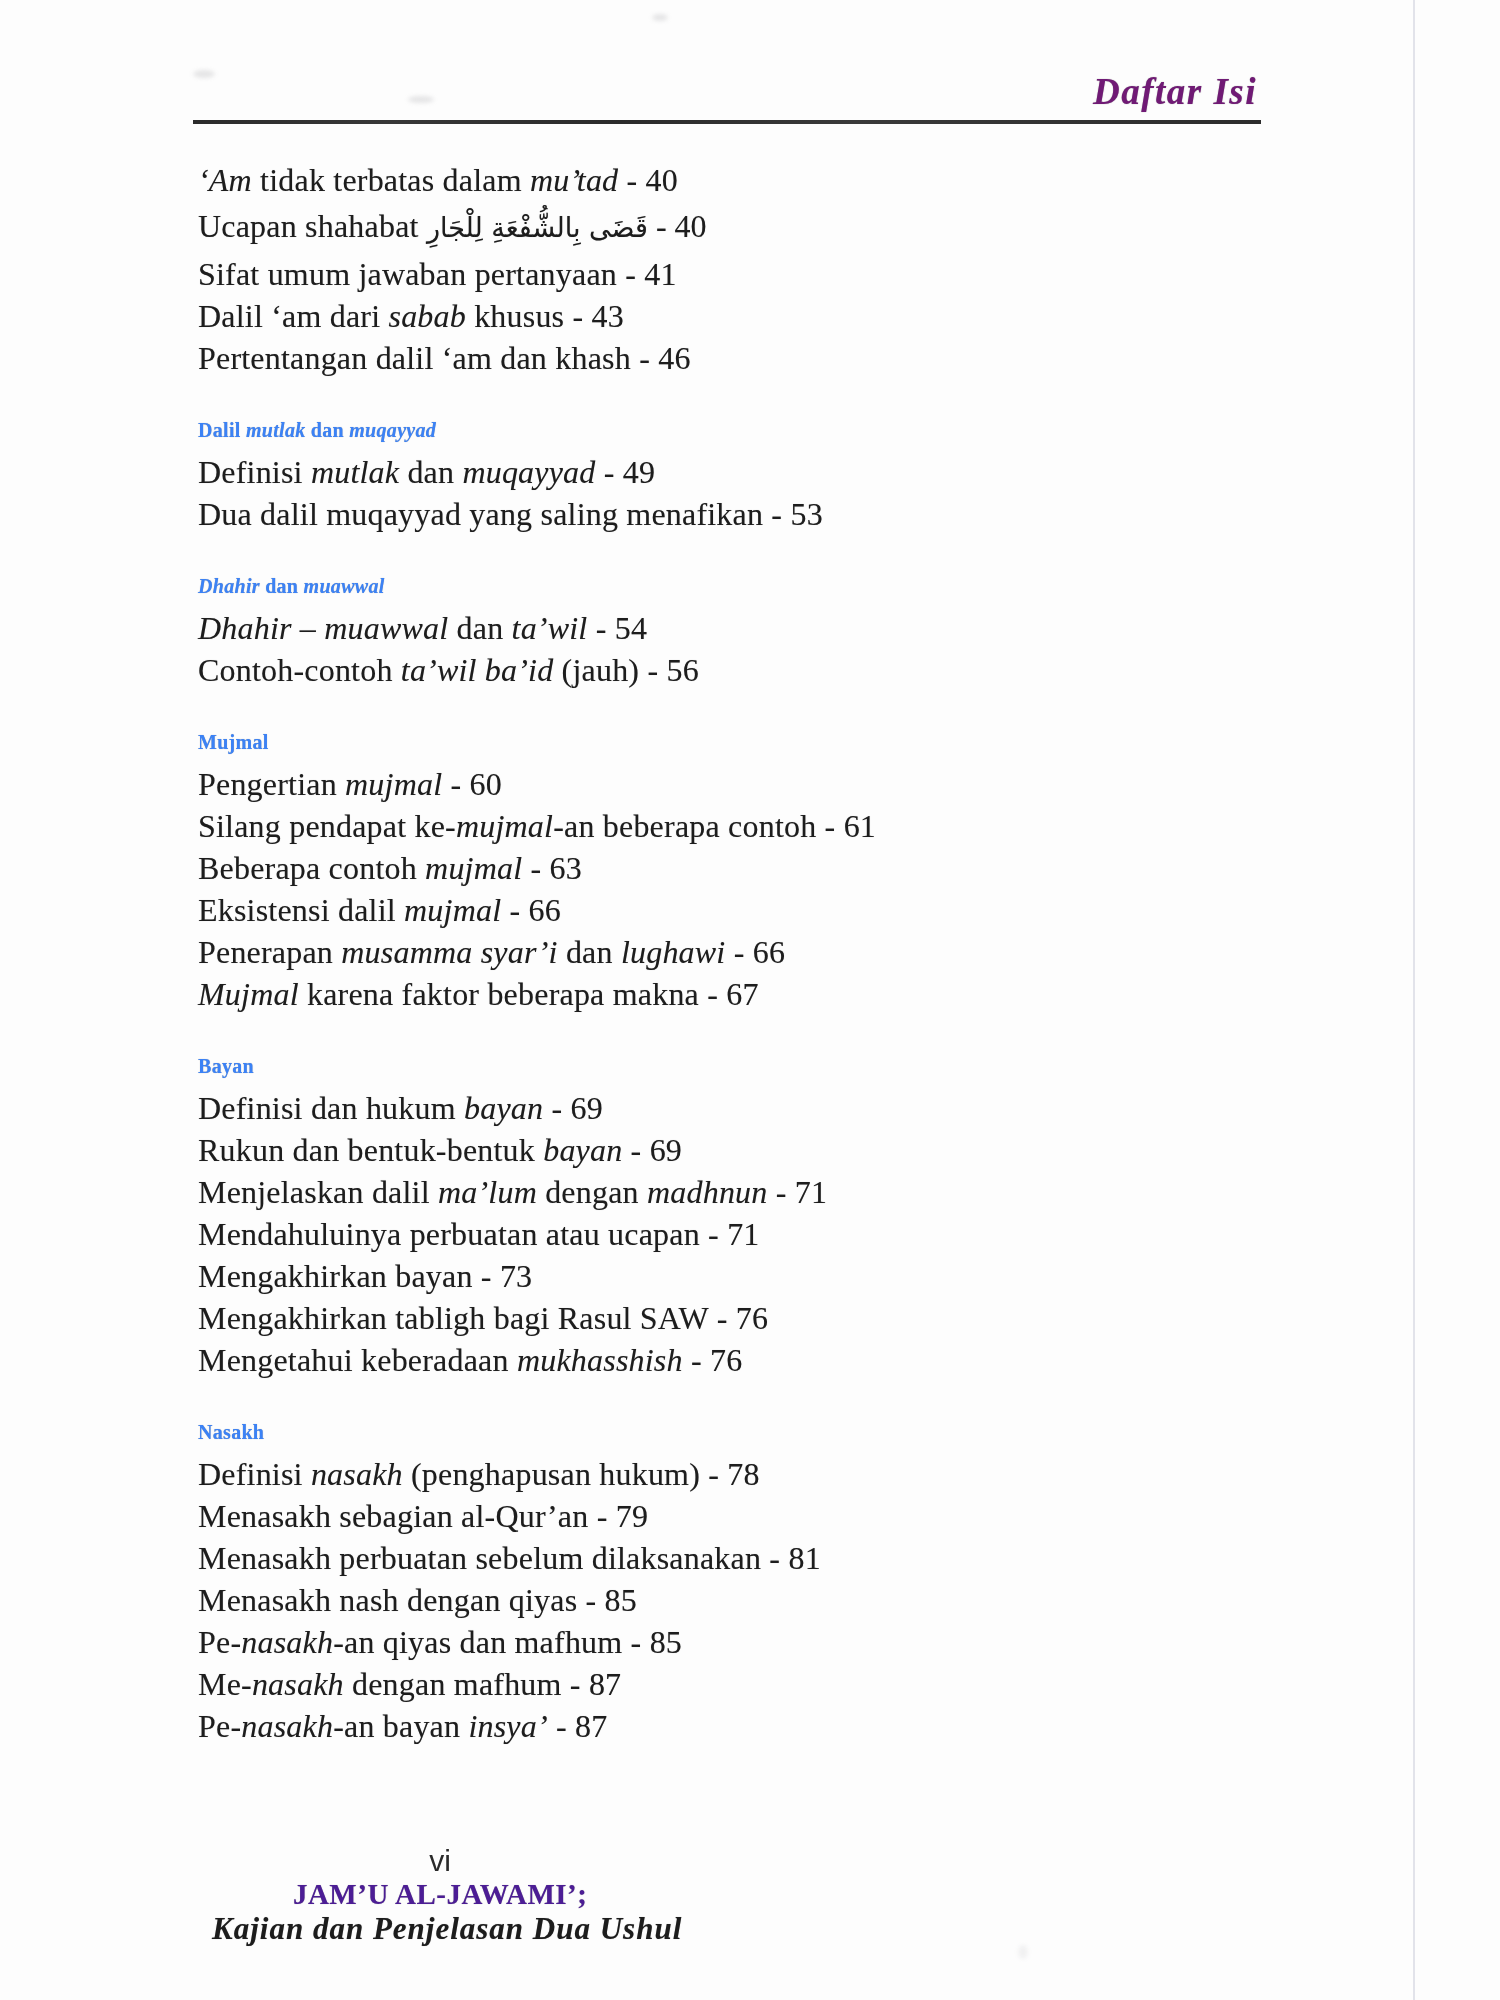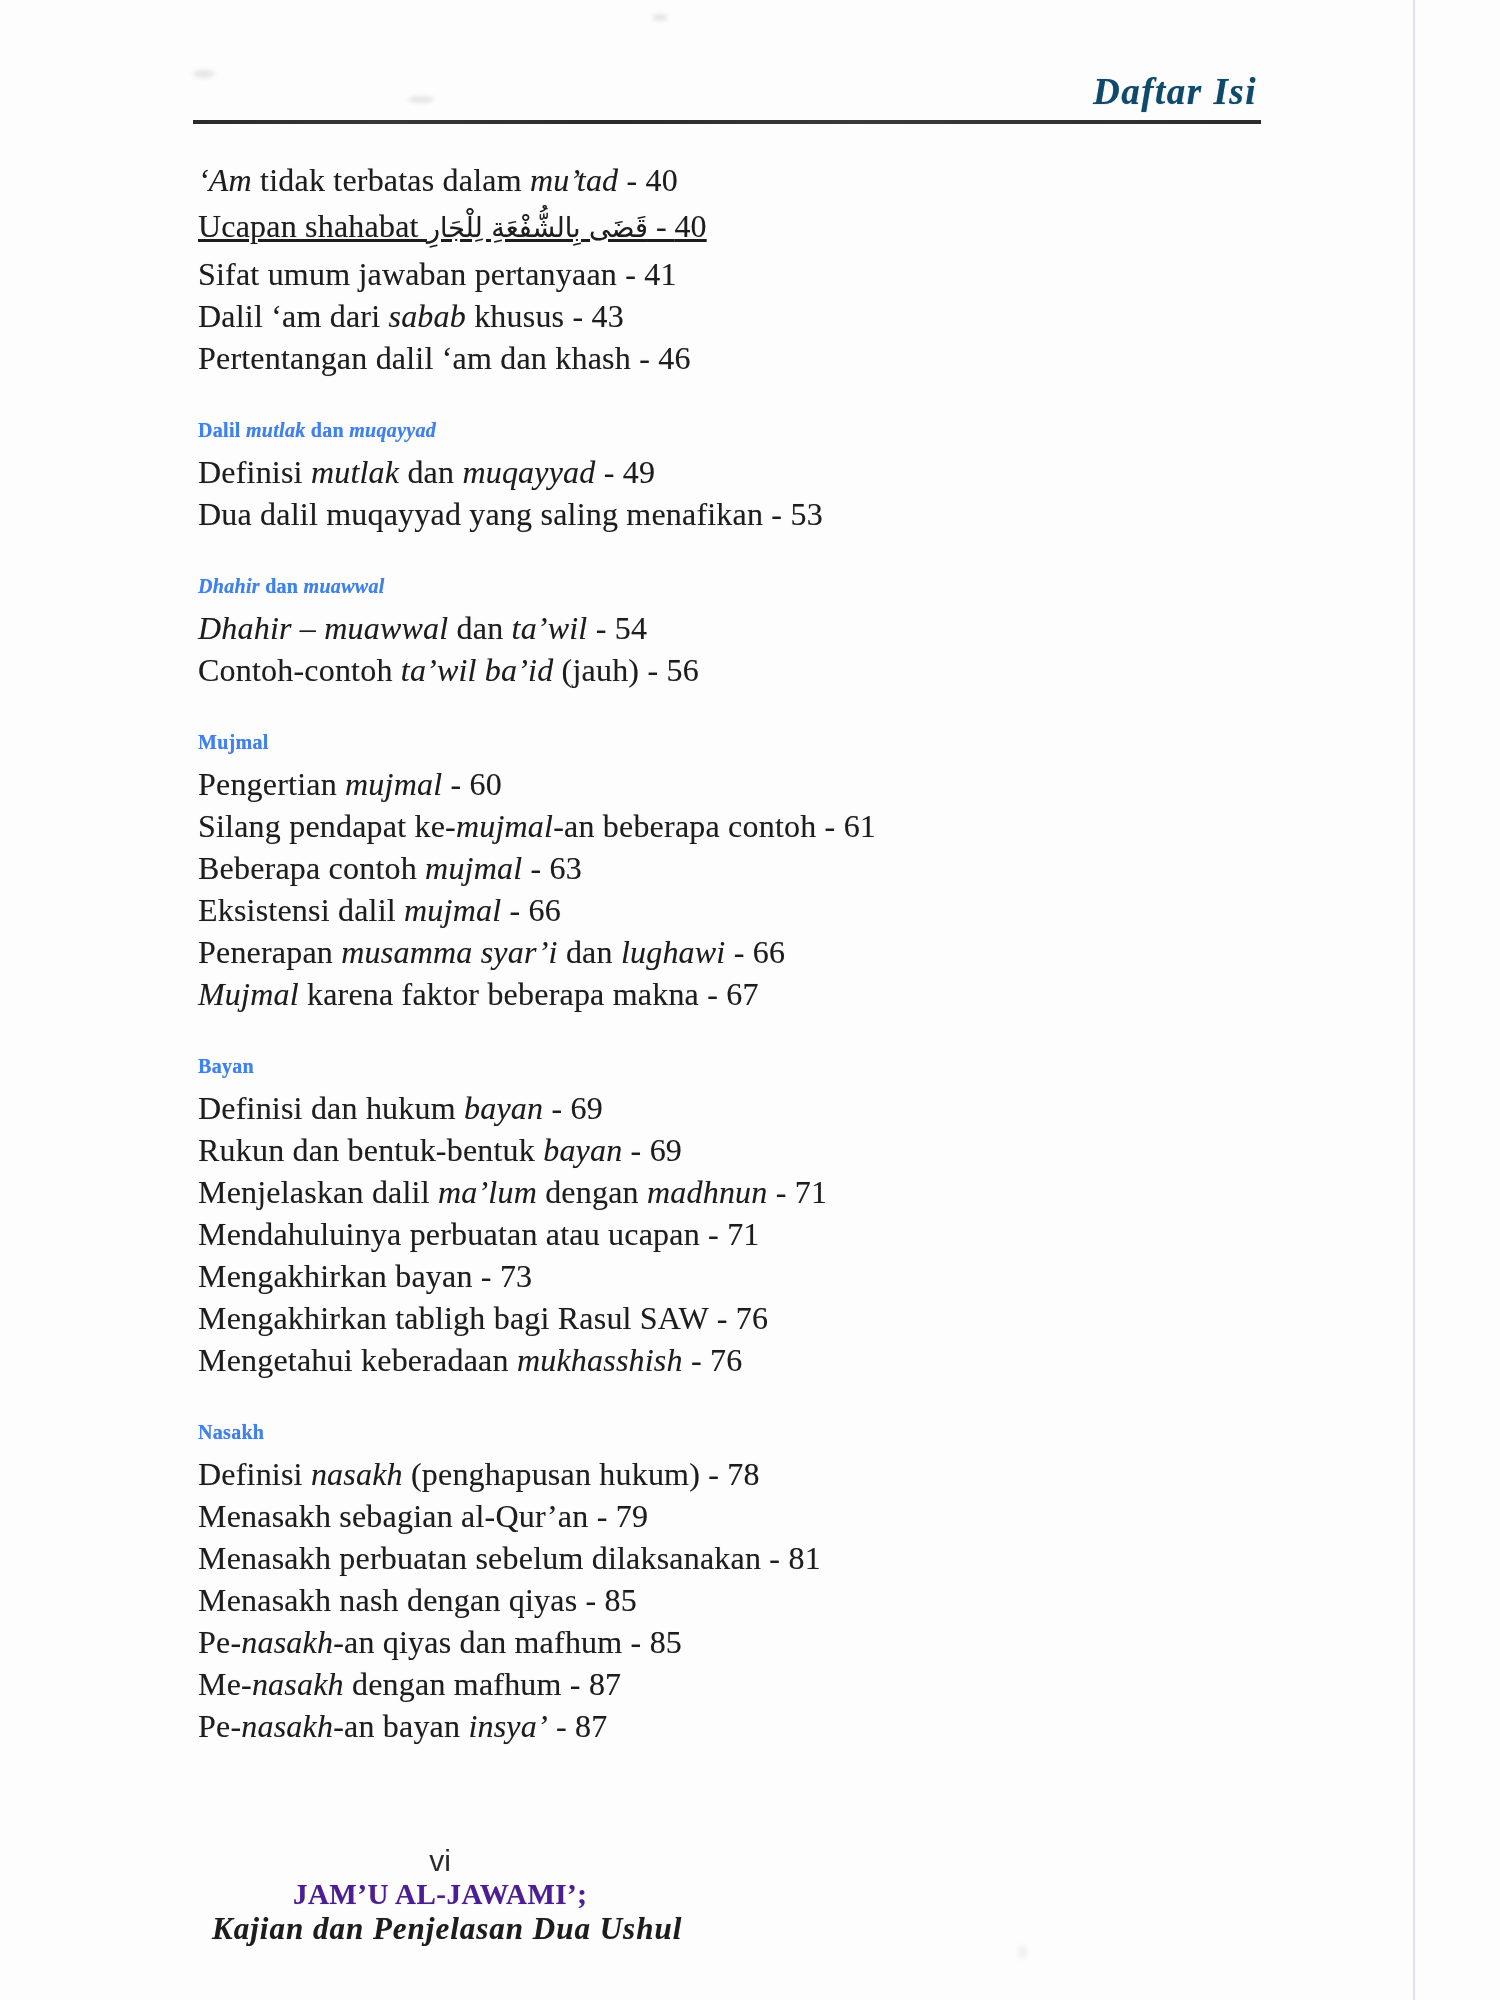"Daftar Isi" .header-title { color: #0c4a6e -> #701a75 }
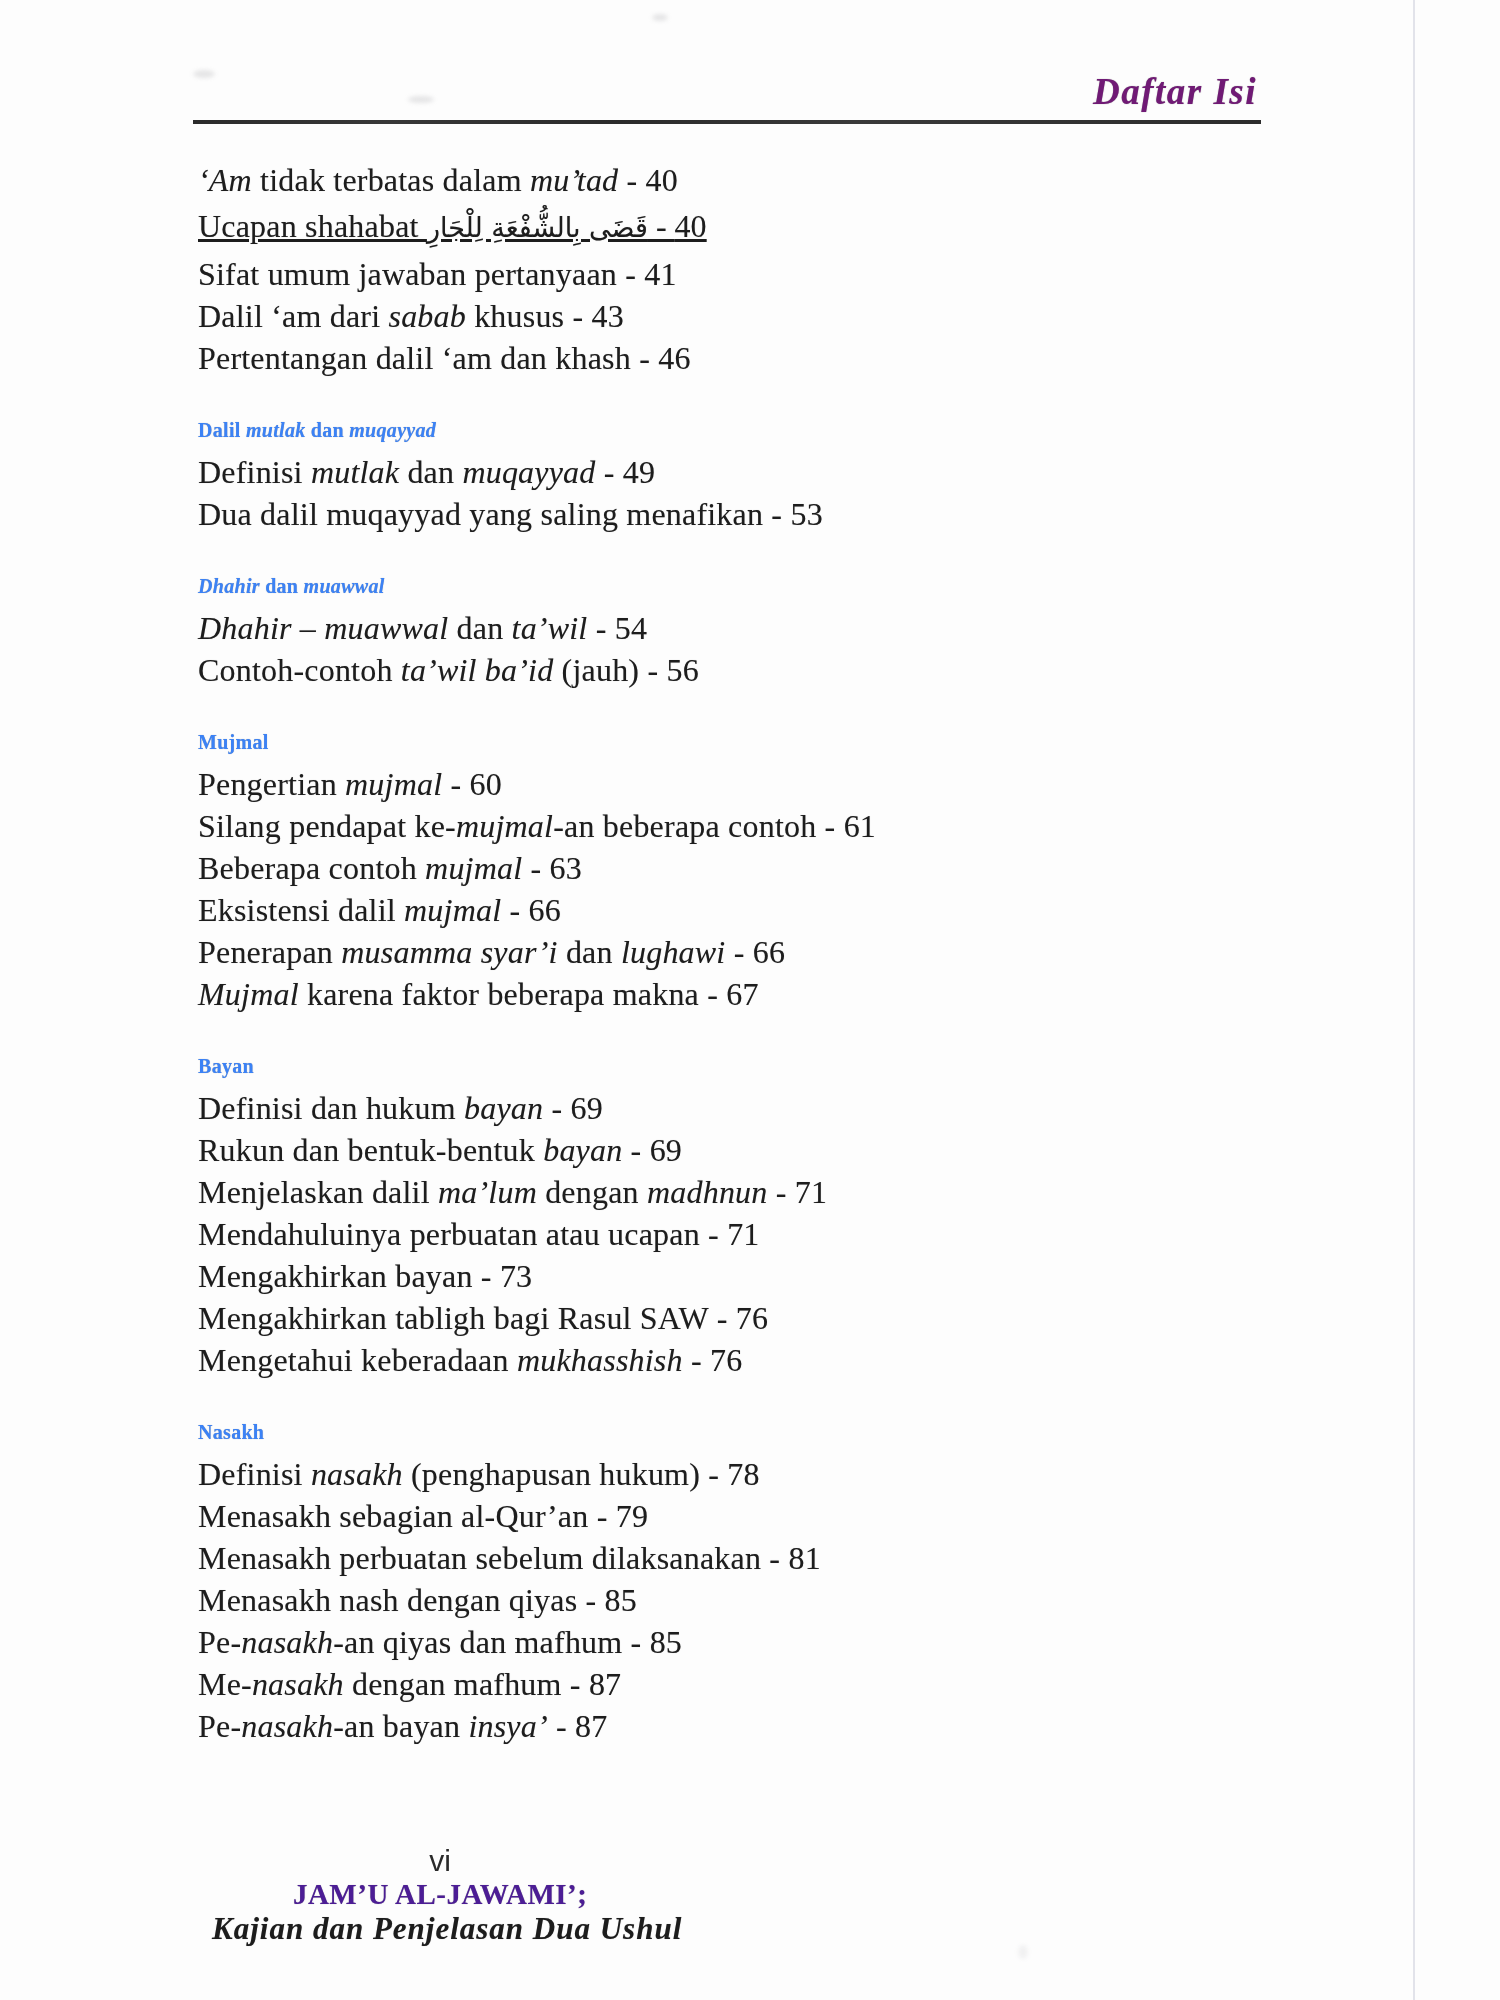"Ucapan shahabat قَضَى بِالشُّفْعَةِ" .toc-entry.has-arabic { text-decoration: underline -> none }
